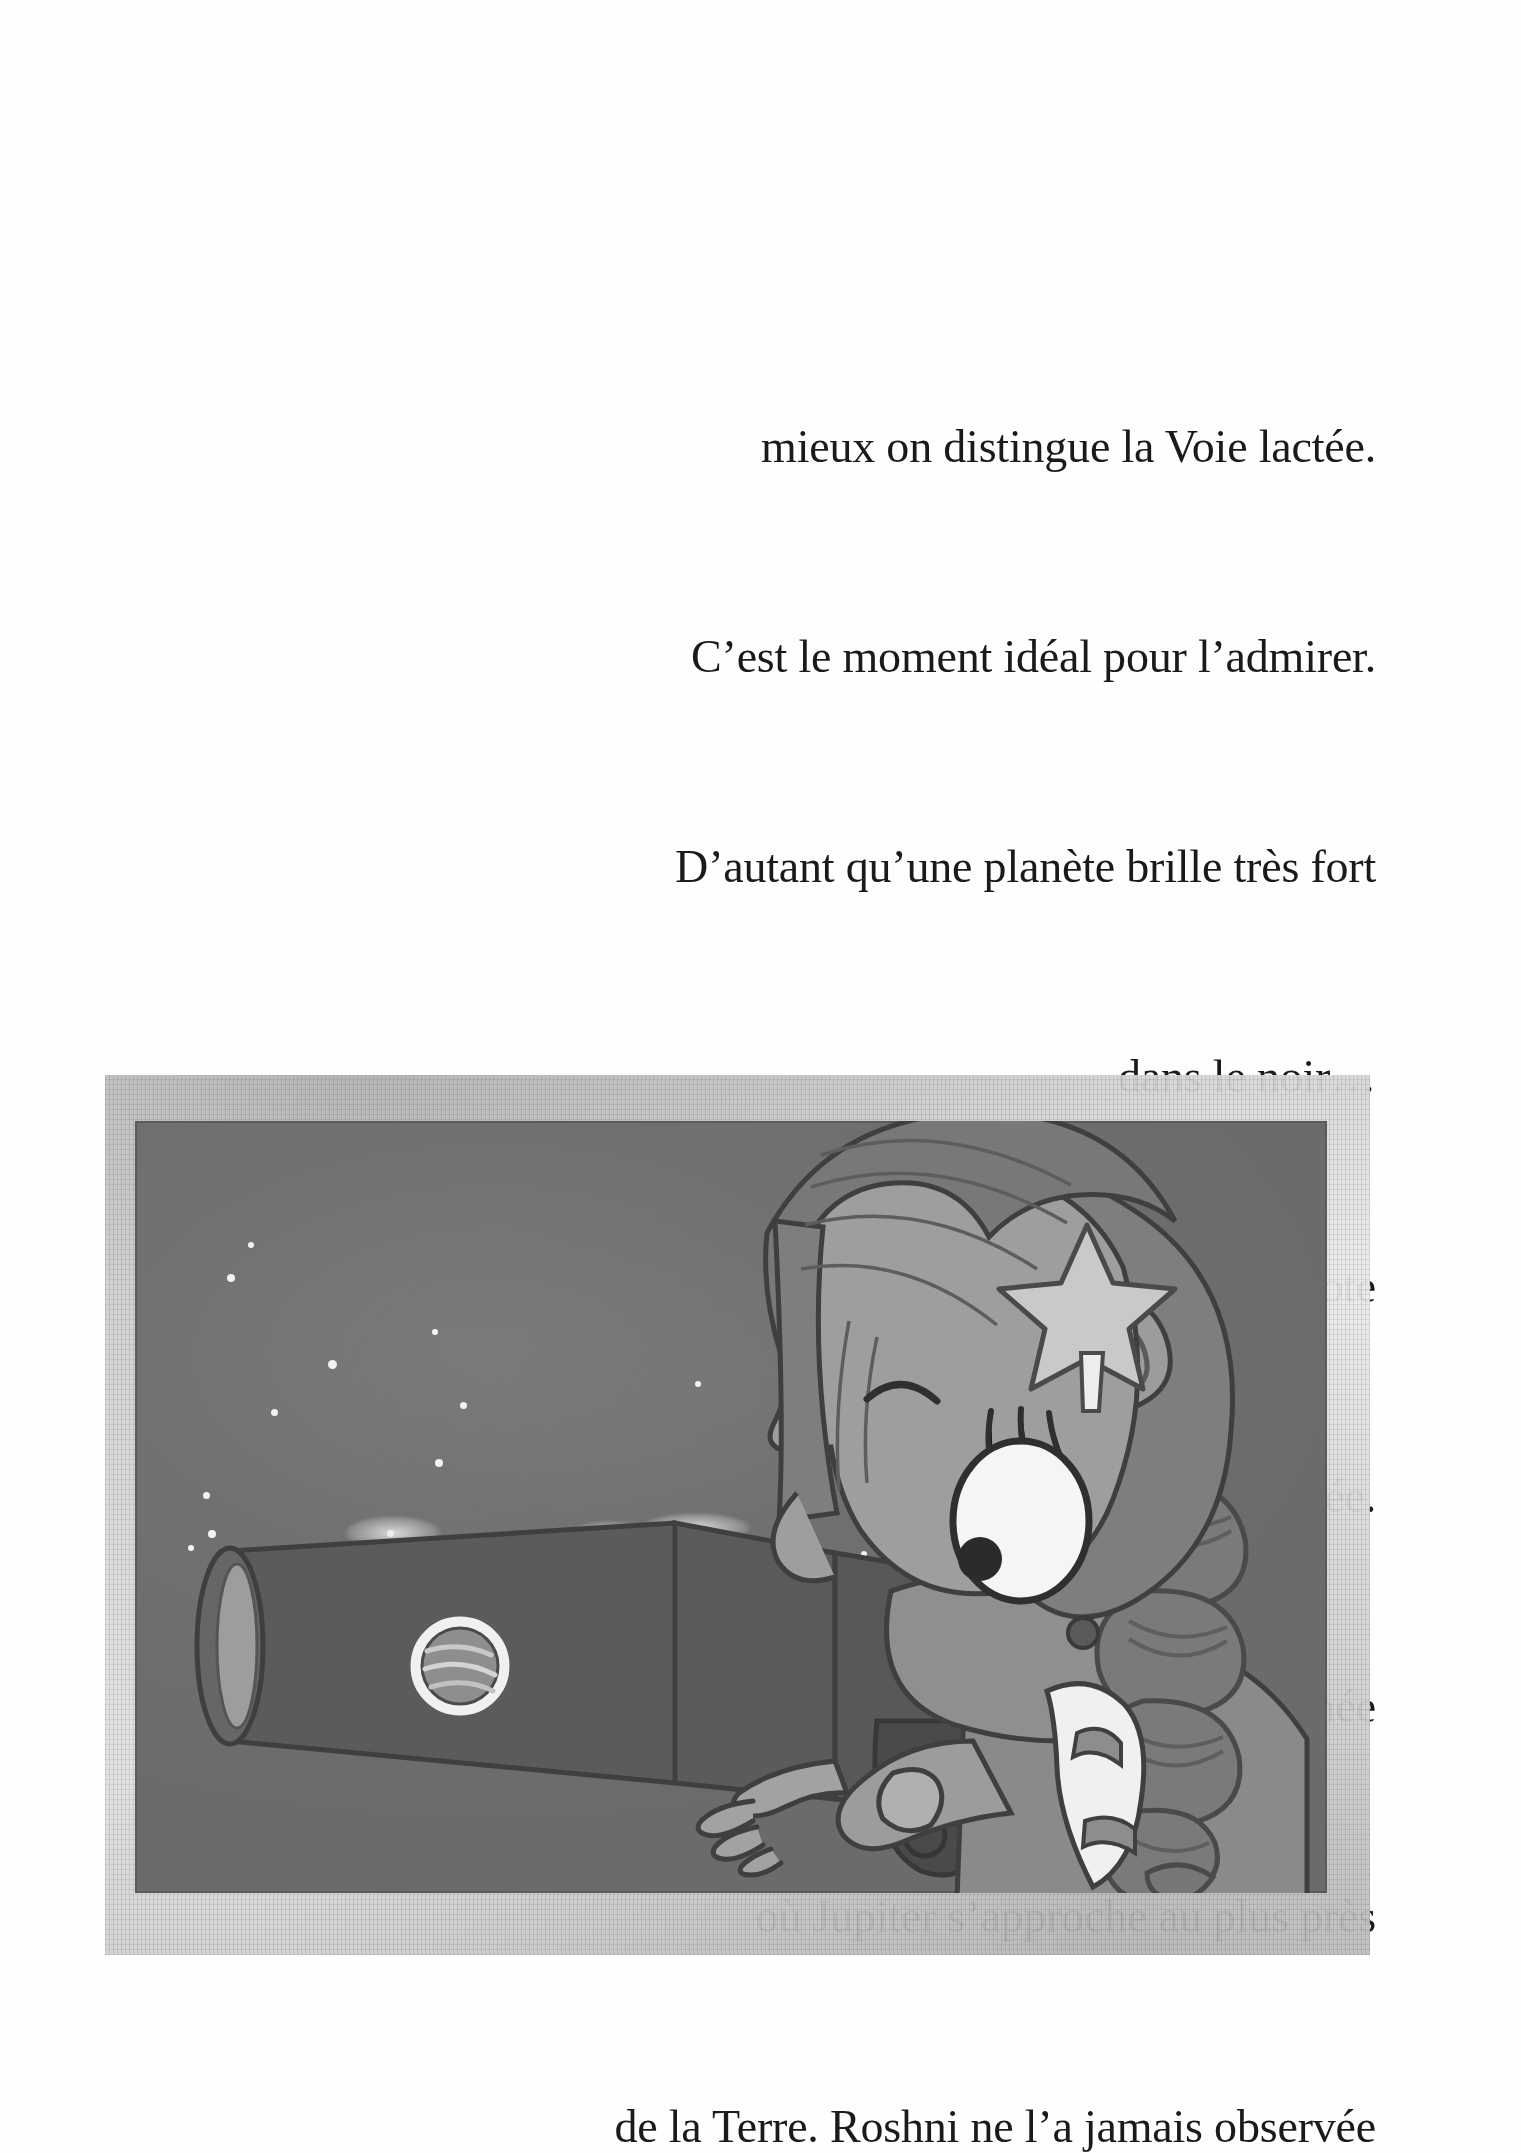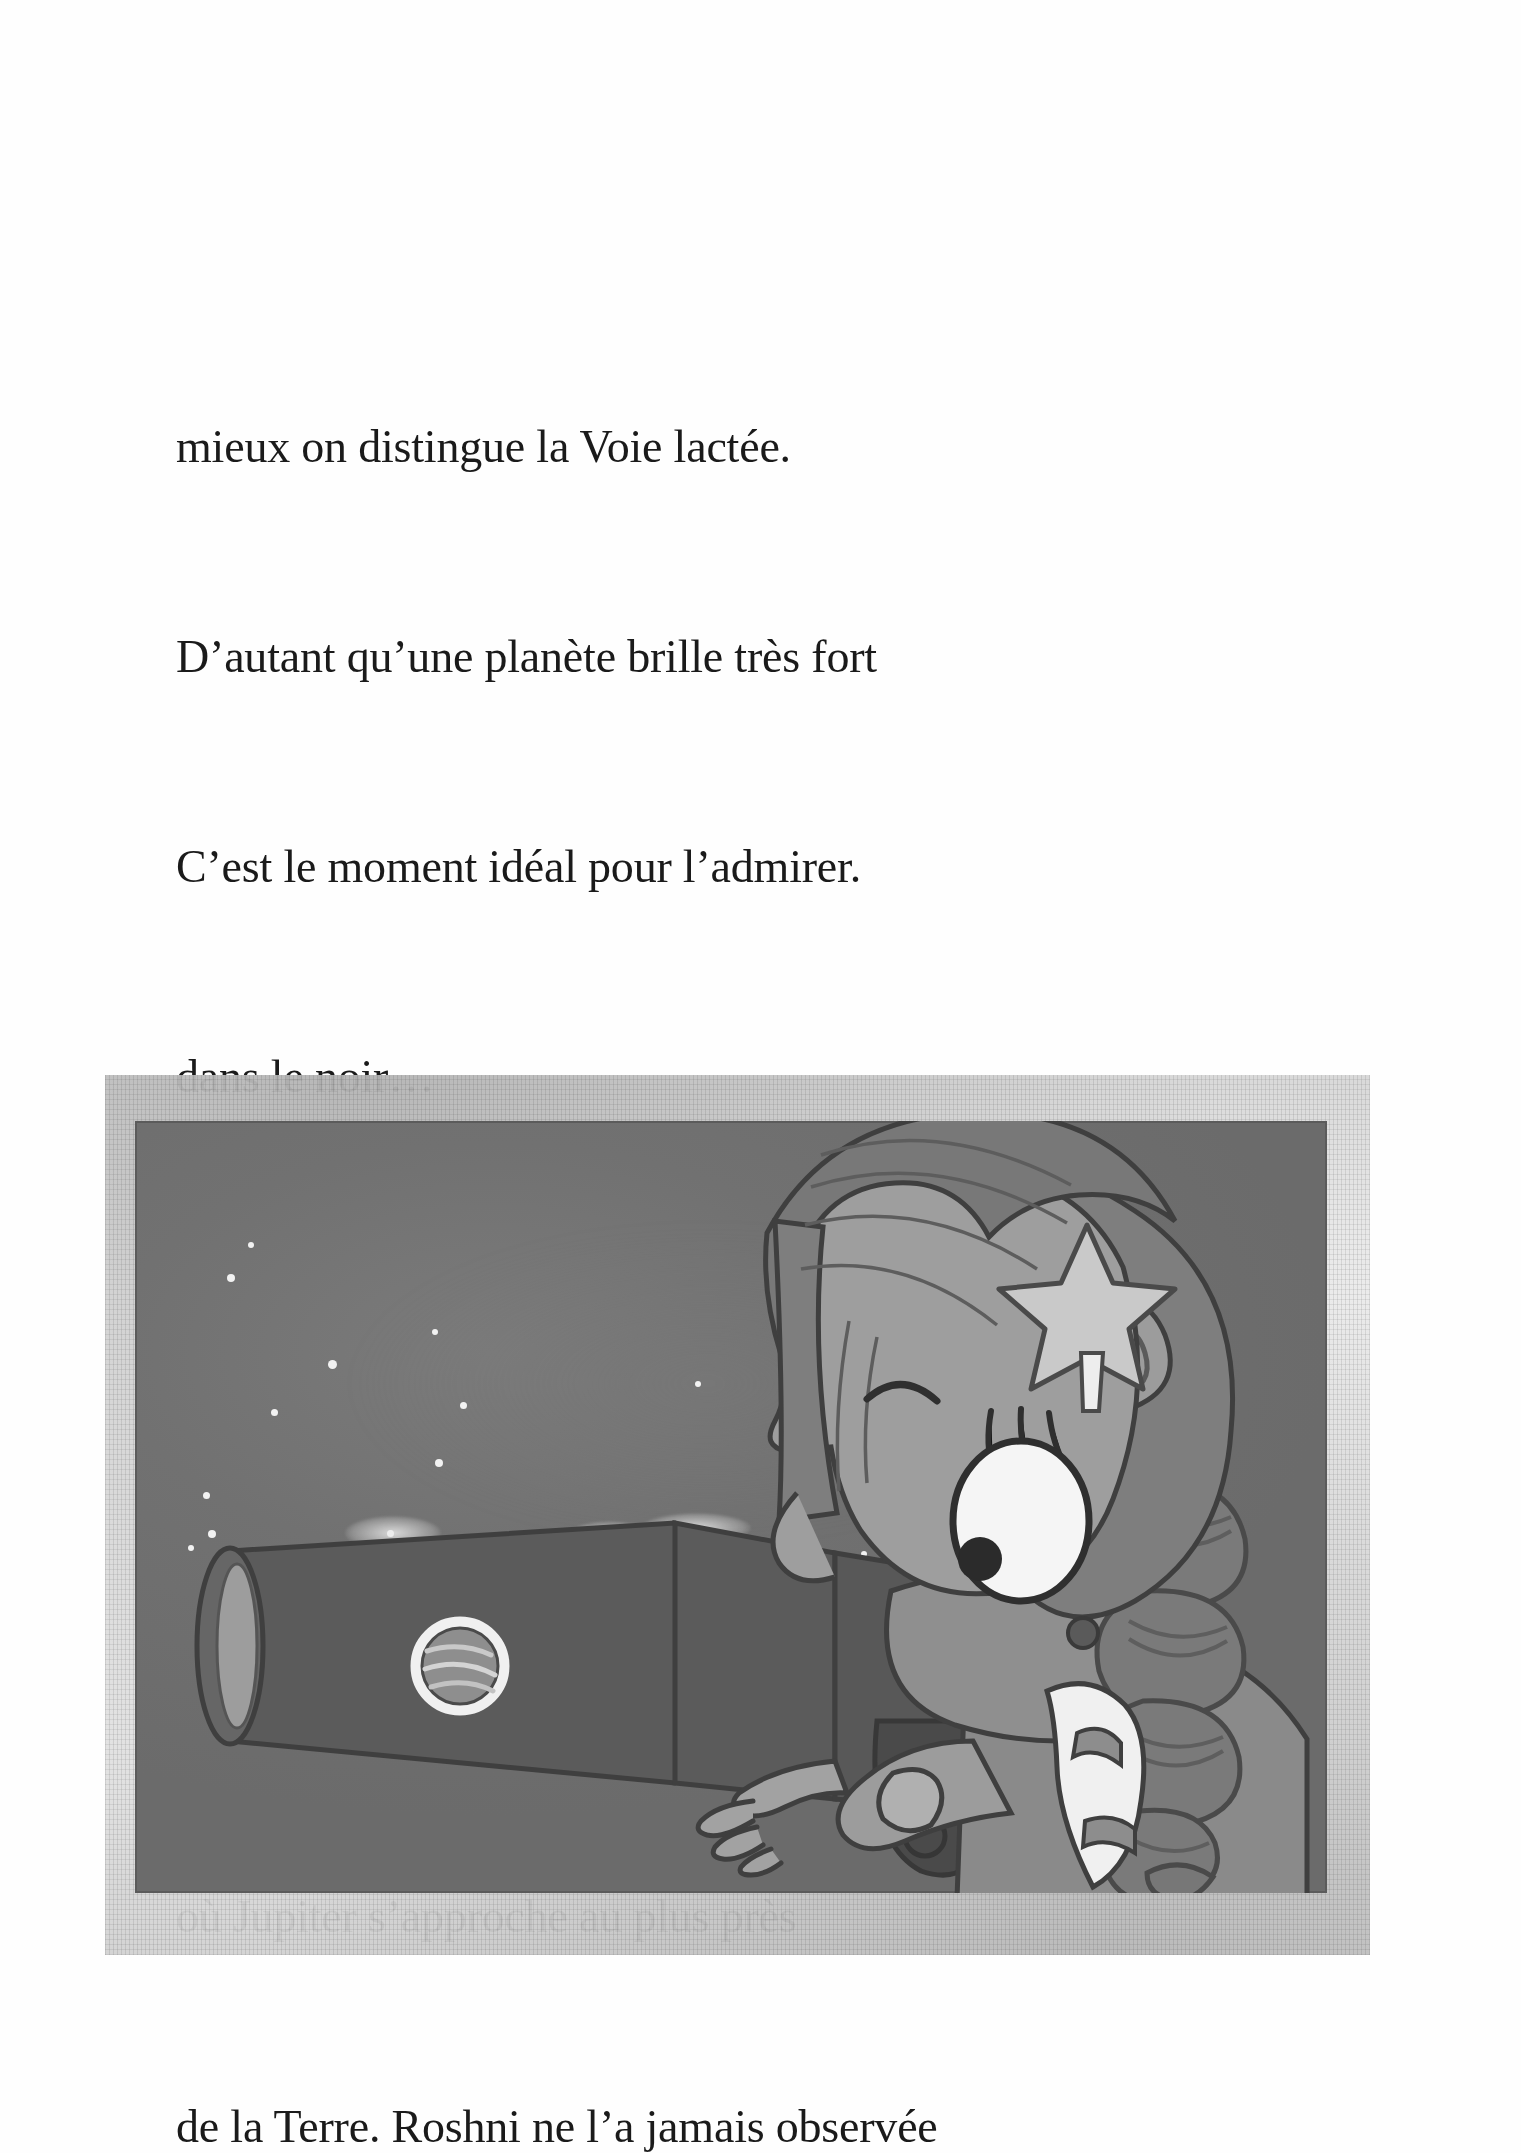"mieux on distingue la Voie" .text-line { text-align: none -> right }
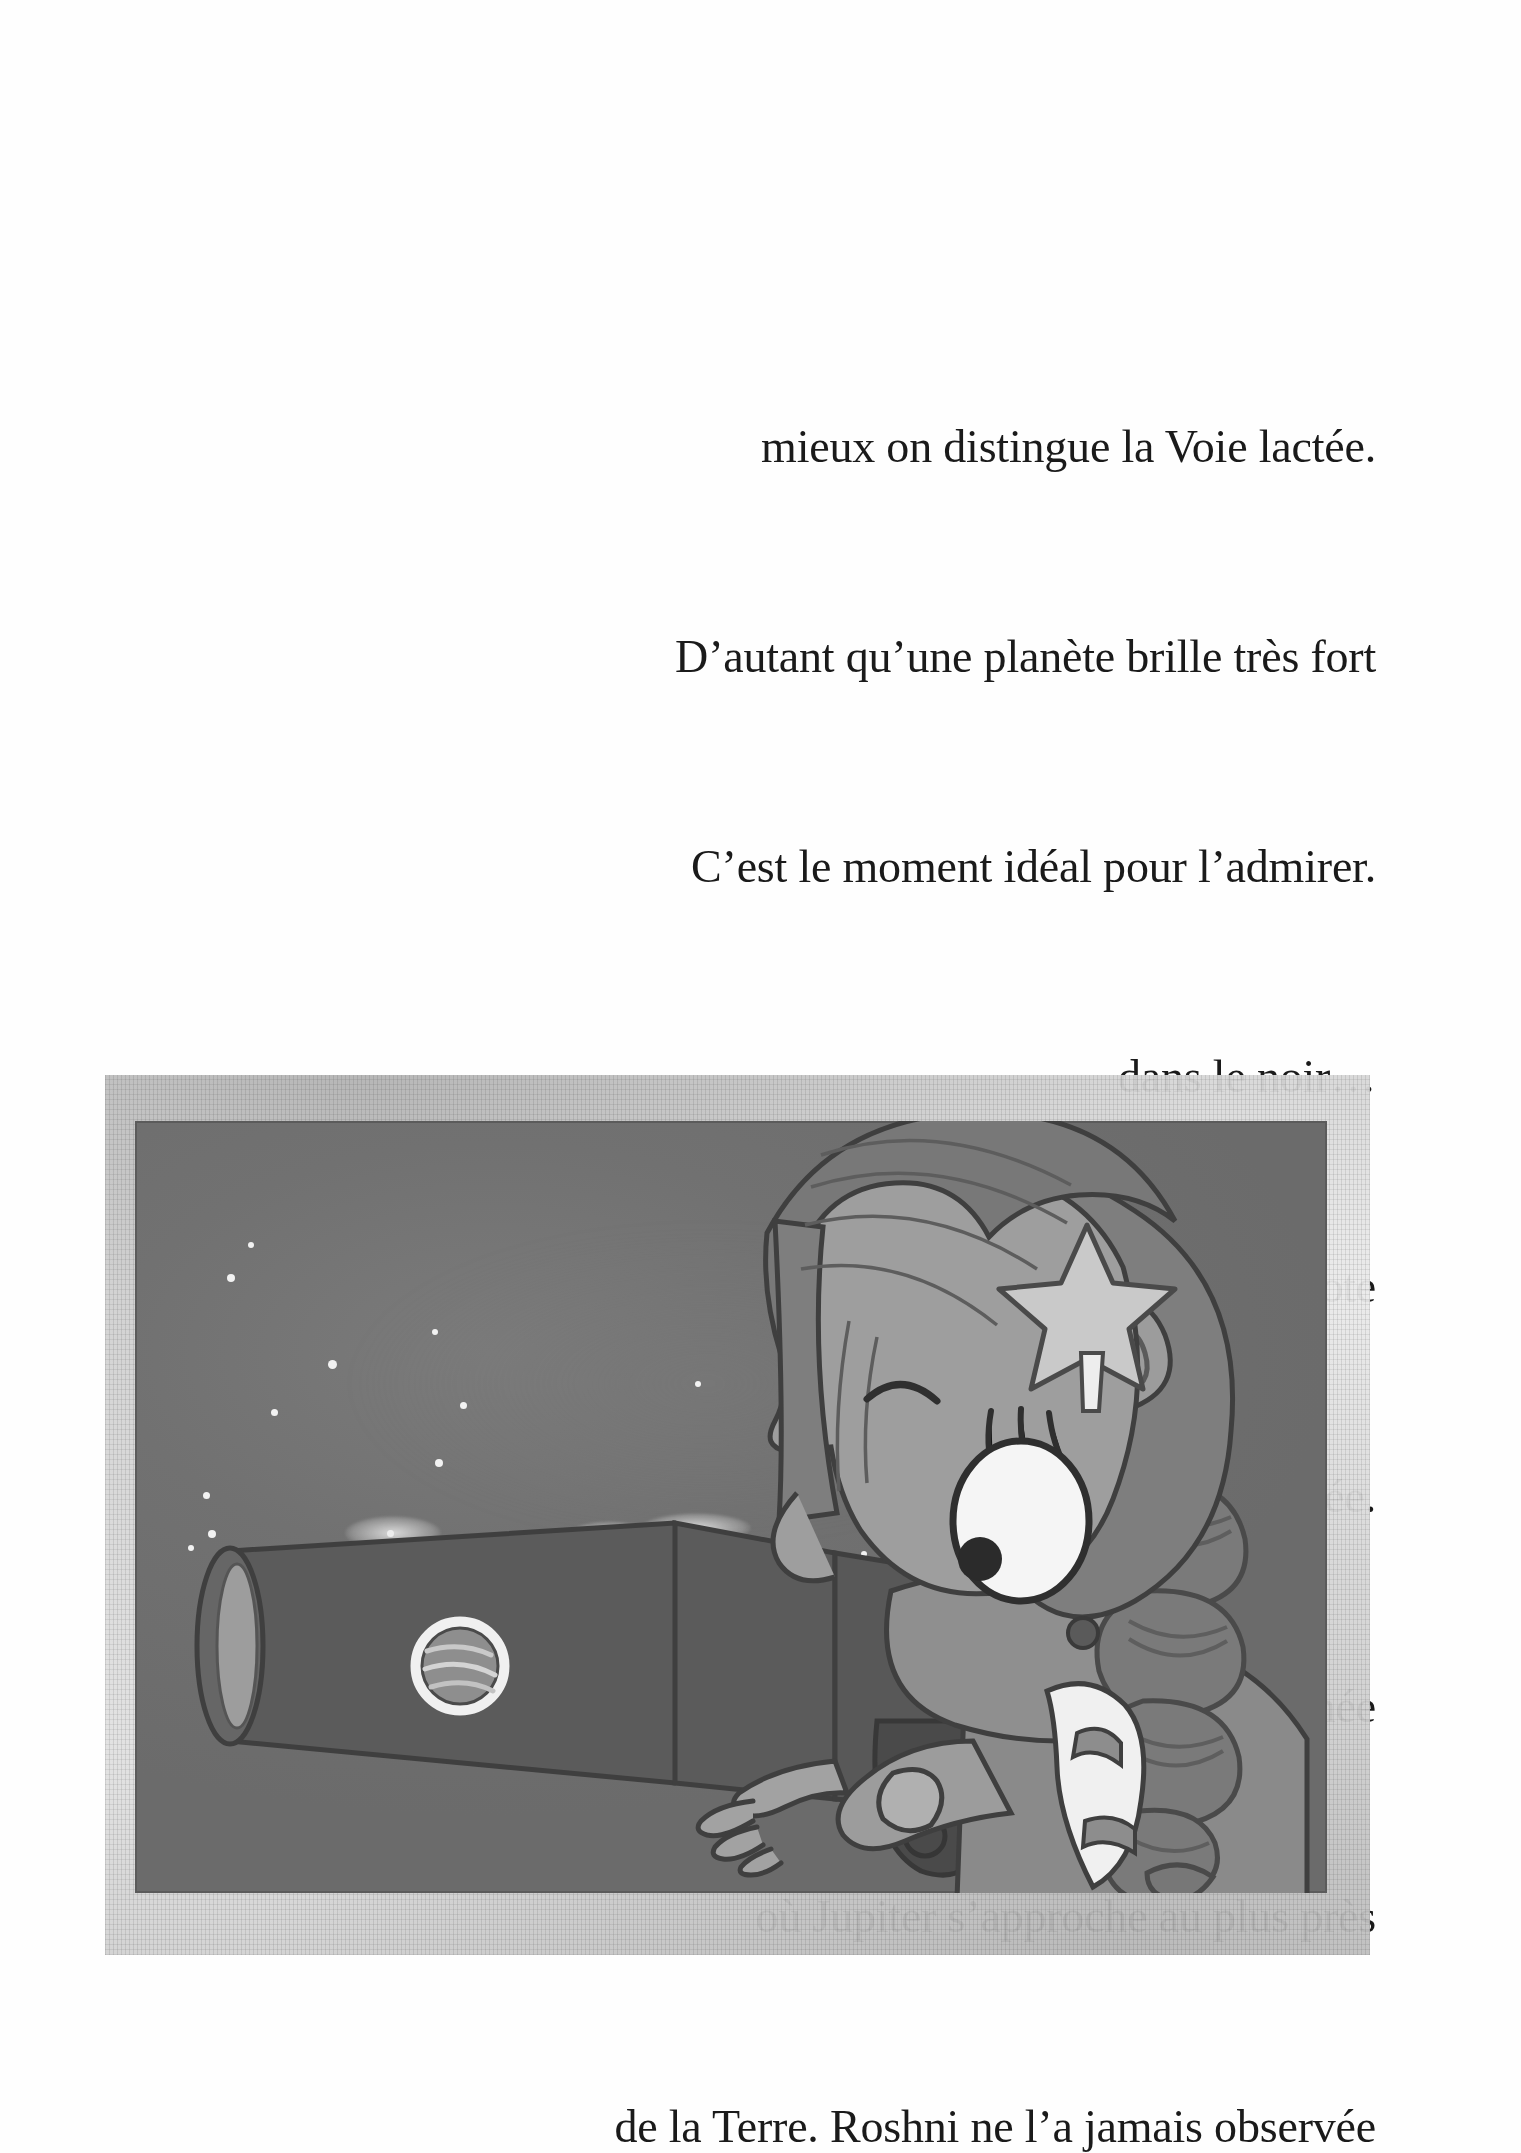"D’autant qu’une planète brille très" span.text-line { order: before "C’est le moment idéal pour" -> after "C’est le moment idéal pour" }
